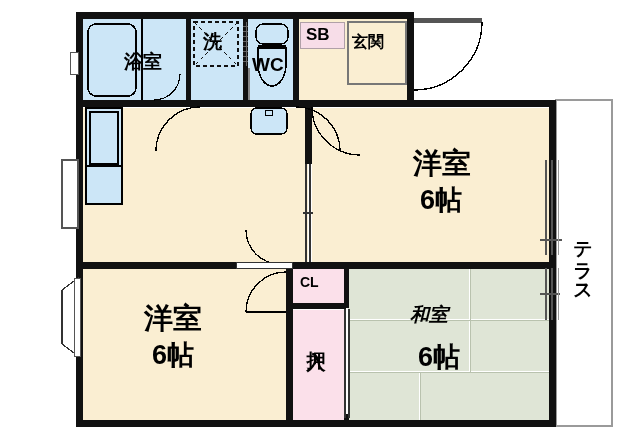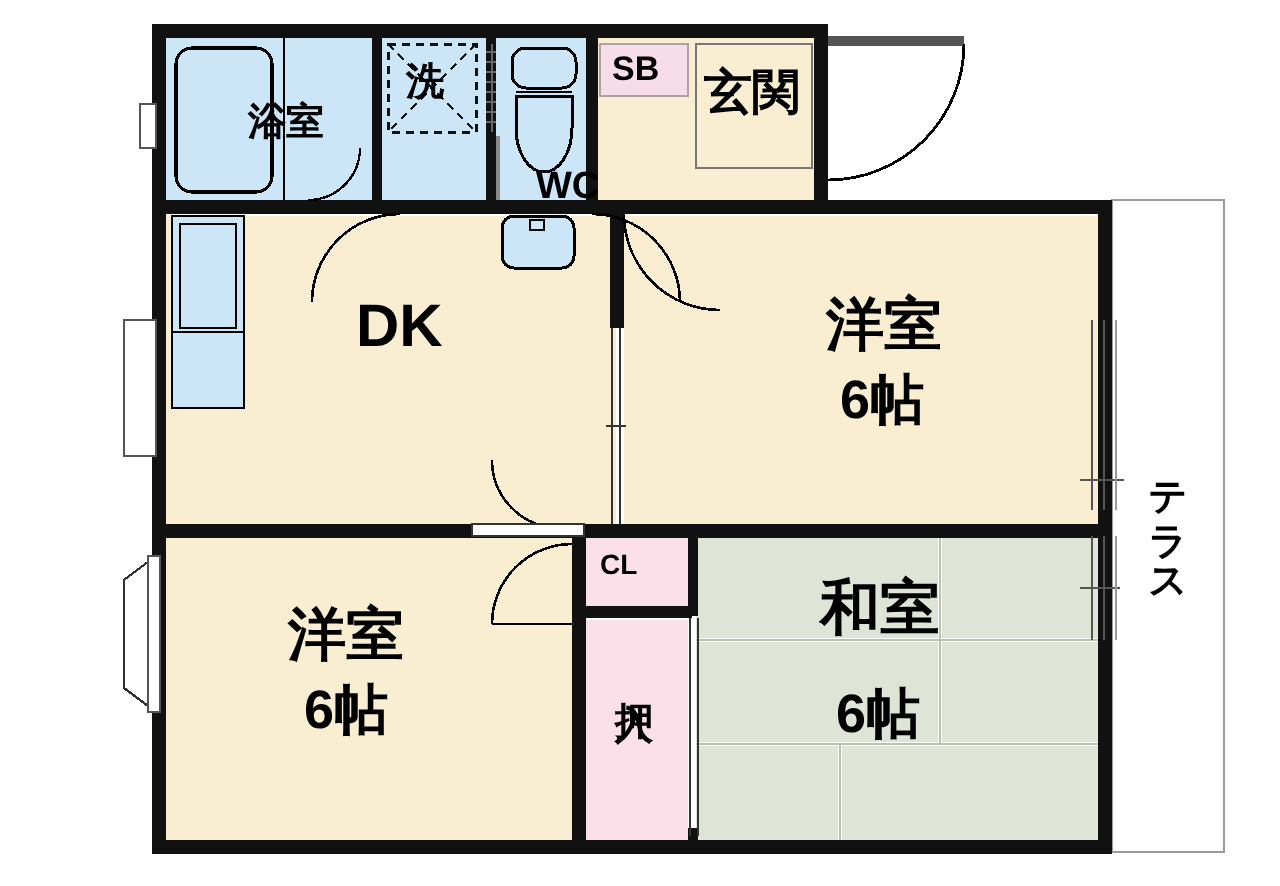"玄関" div.lbl { font-size: 24px -> 16px }
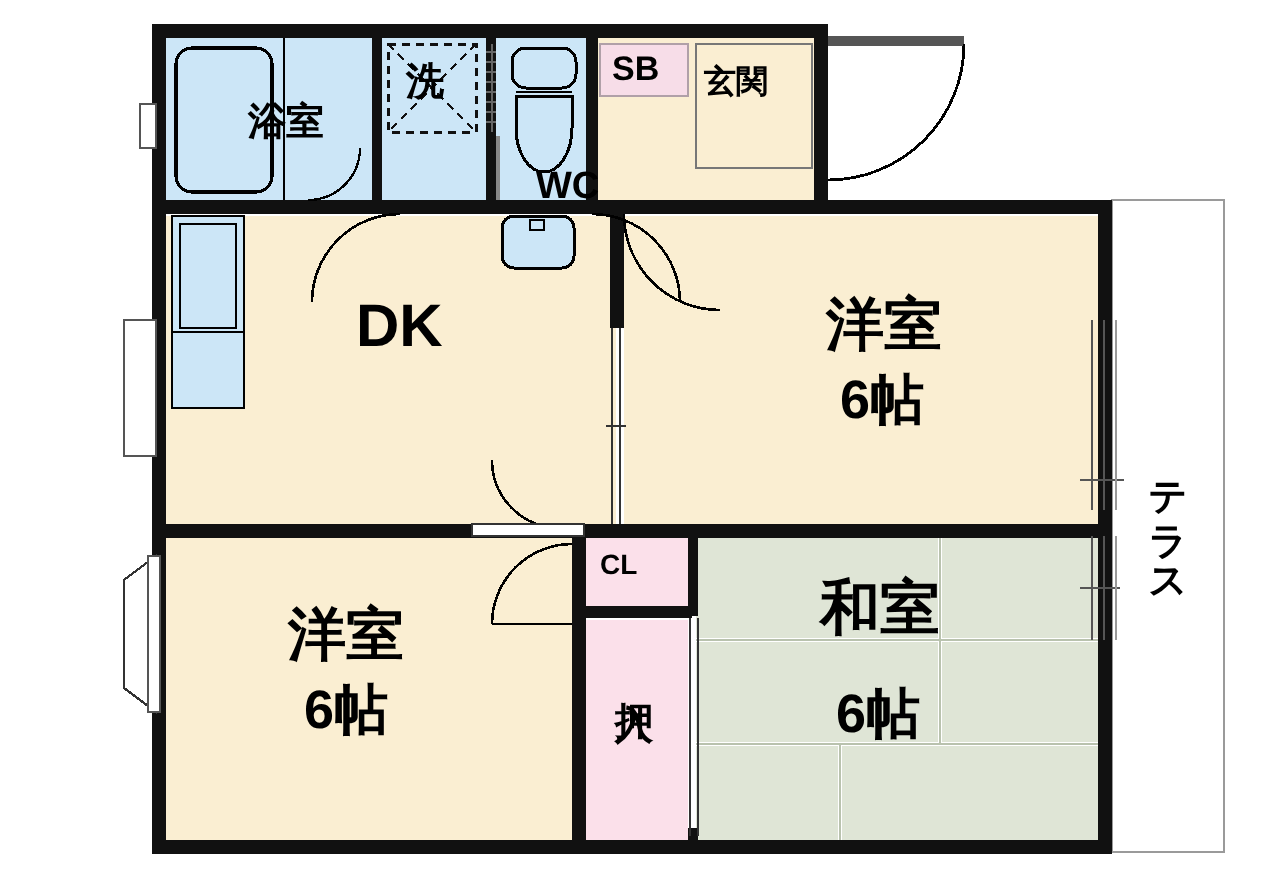"WC" div.lbl { margin-left: 16px -> none; top: 84px -> 55px }
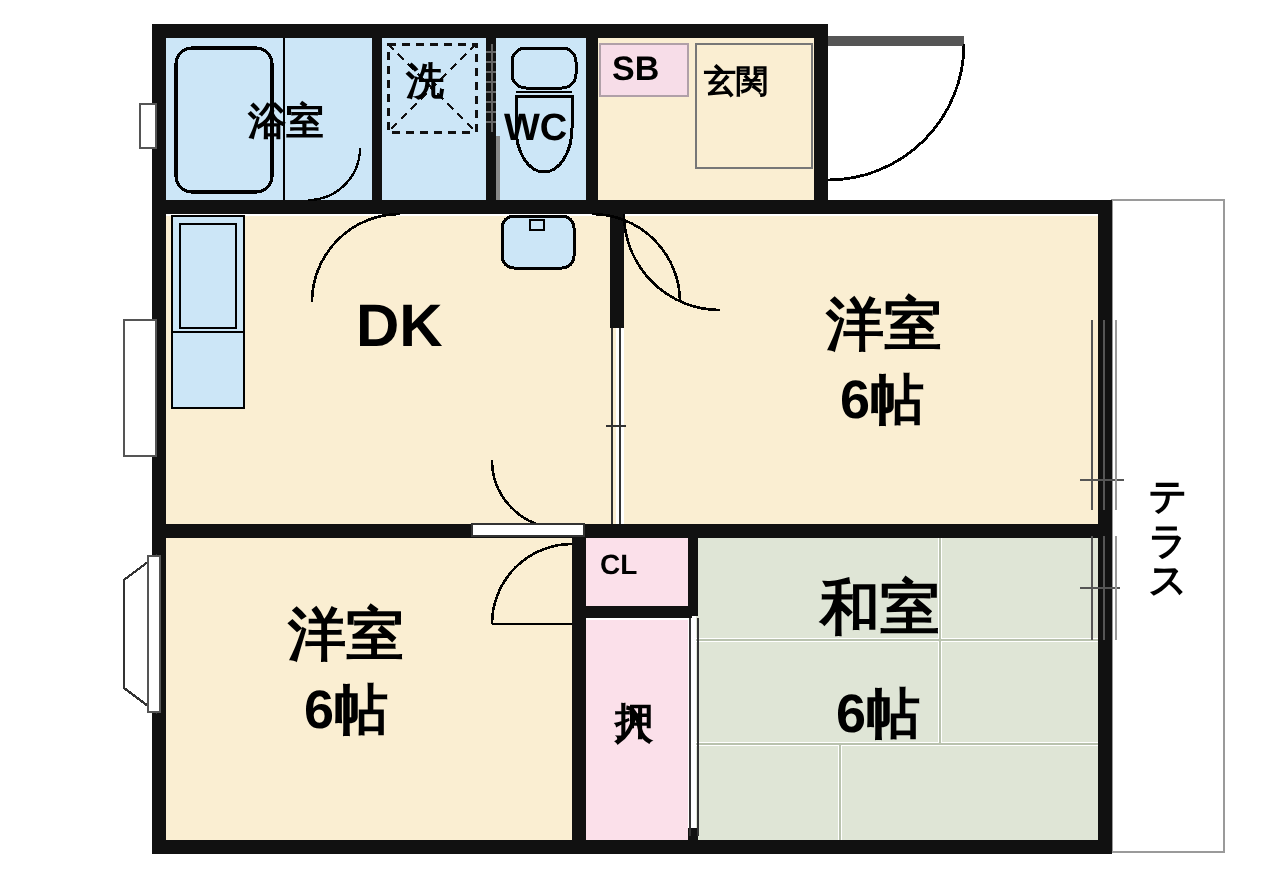"DK" div.lbl { html: <div>DK</div> -> none }
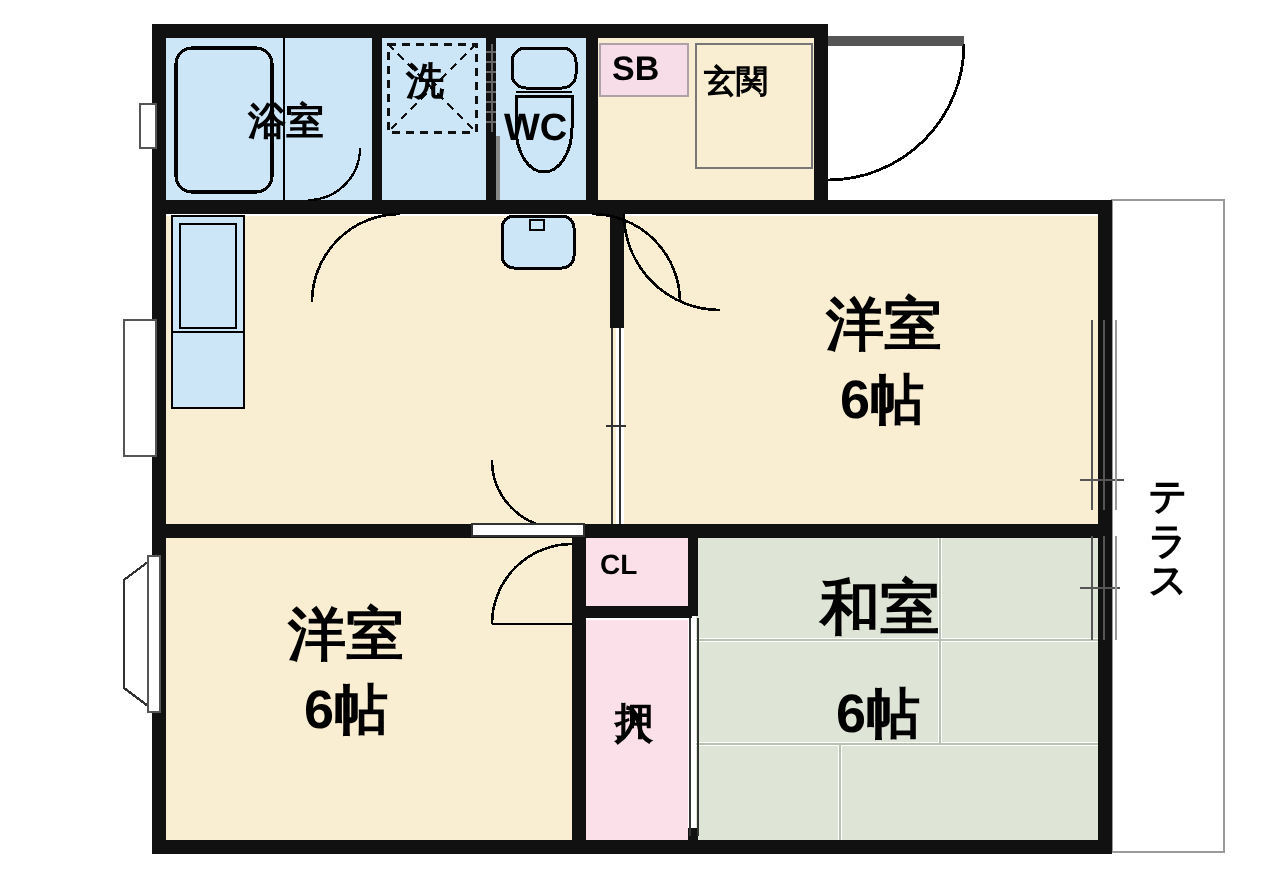"和室" div.lbl { font-size: 30px -> 19px; font-style: none -> italic; top: 289px -> 305px }
